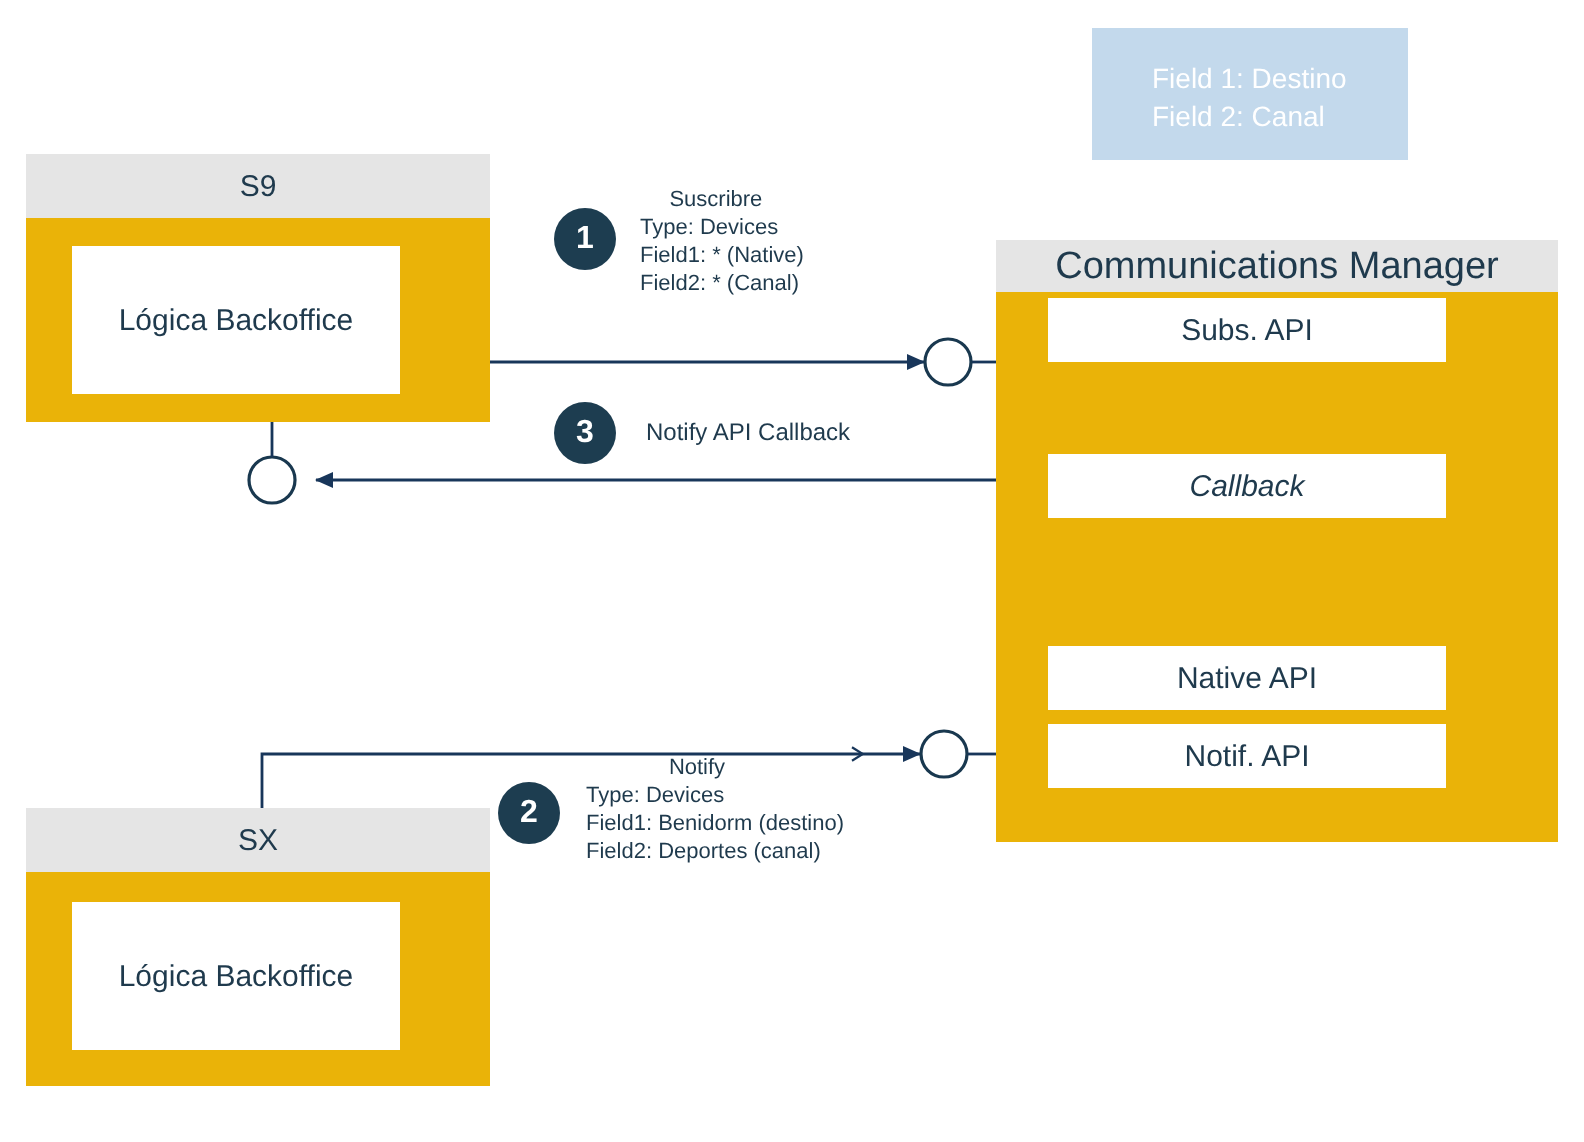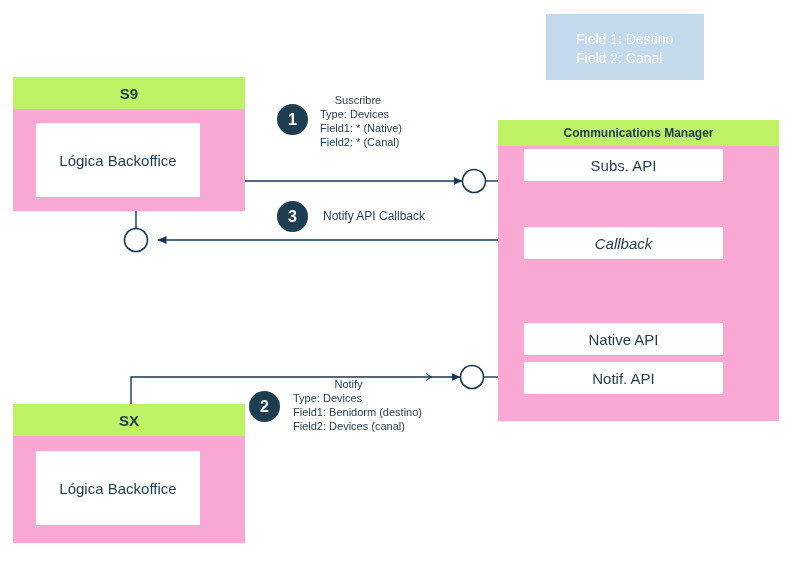"S9" .sysbox .hdr { background: #bef264 -> #e5e5e5; font-weight: bold -> none }
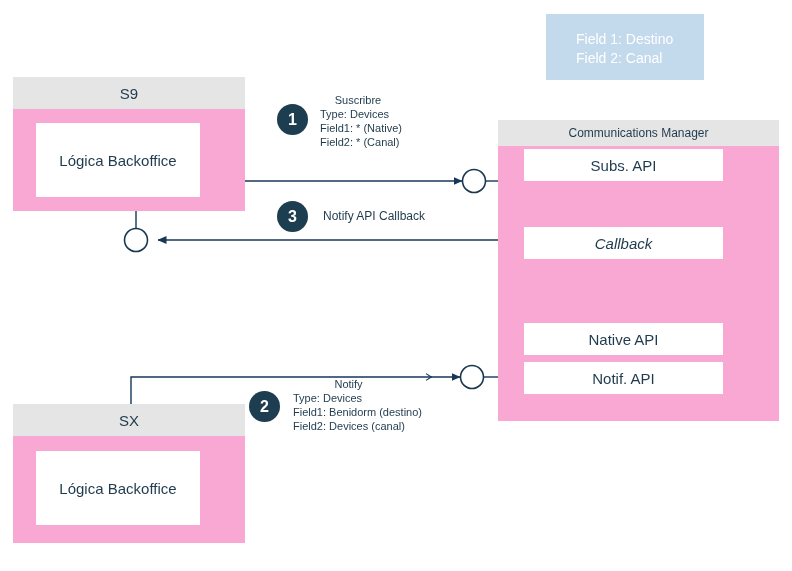"Communications Manager" #cm .hdr { font-size: 12px -> 19px }
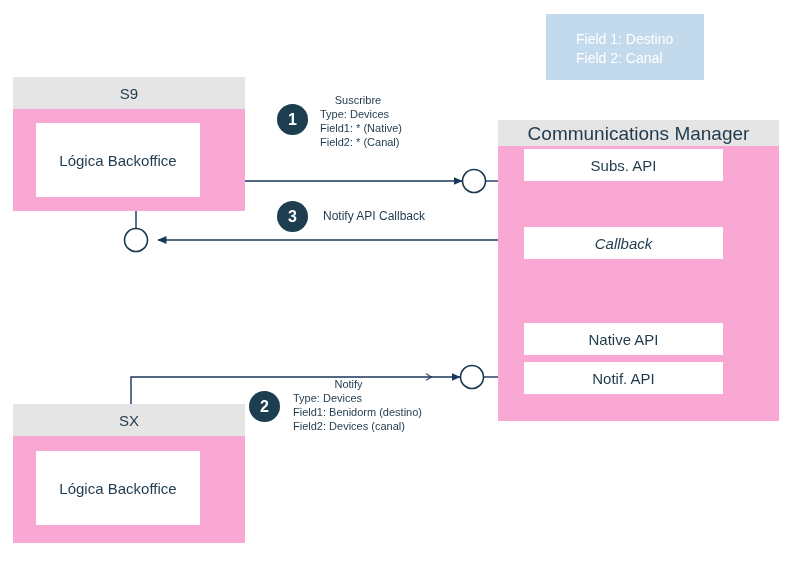"Lógica Backoffice" .sysbox .body { background: #f9a8d4 -> #eab308 }
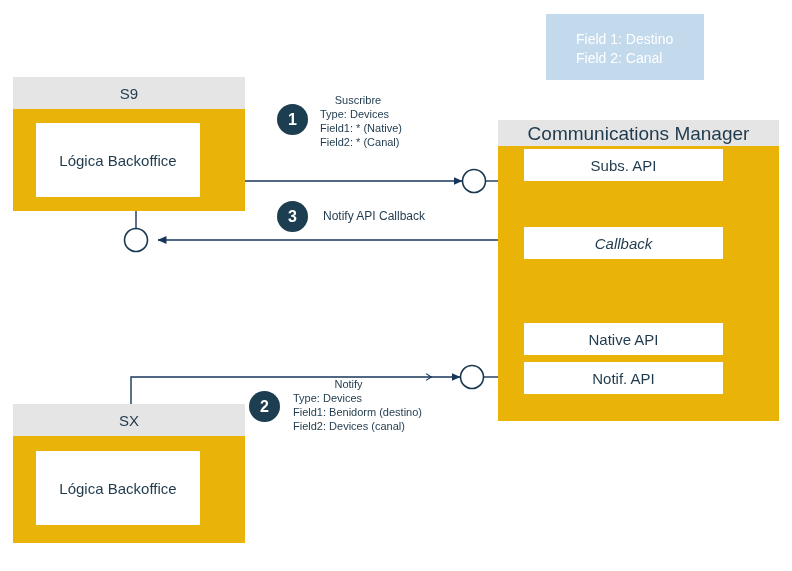"Field2: Devices (canal)" span { text: Devices -> Deportes }
